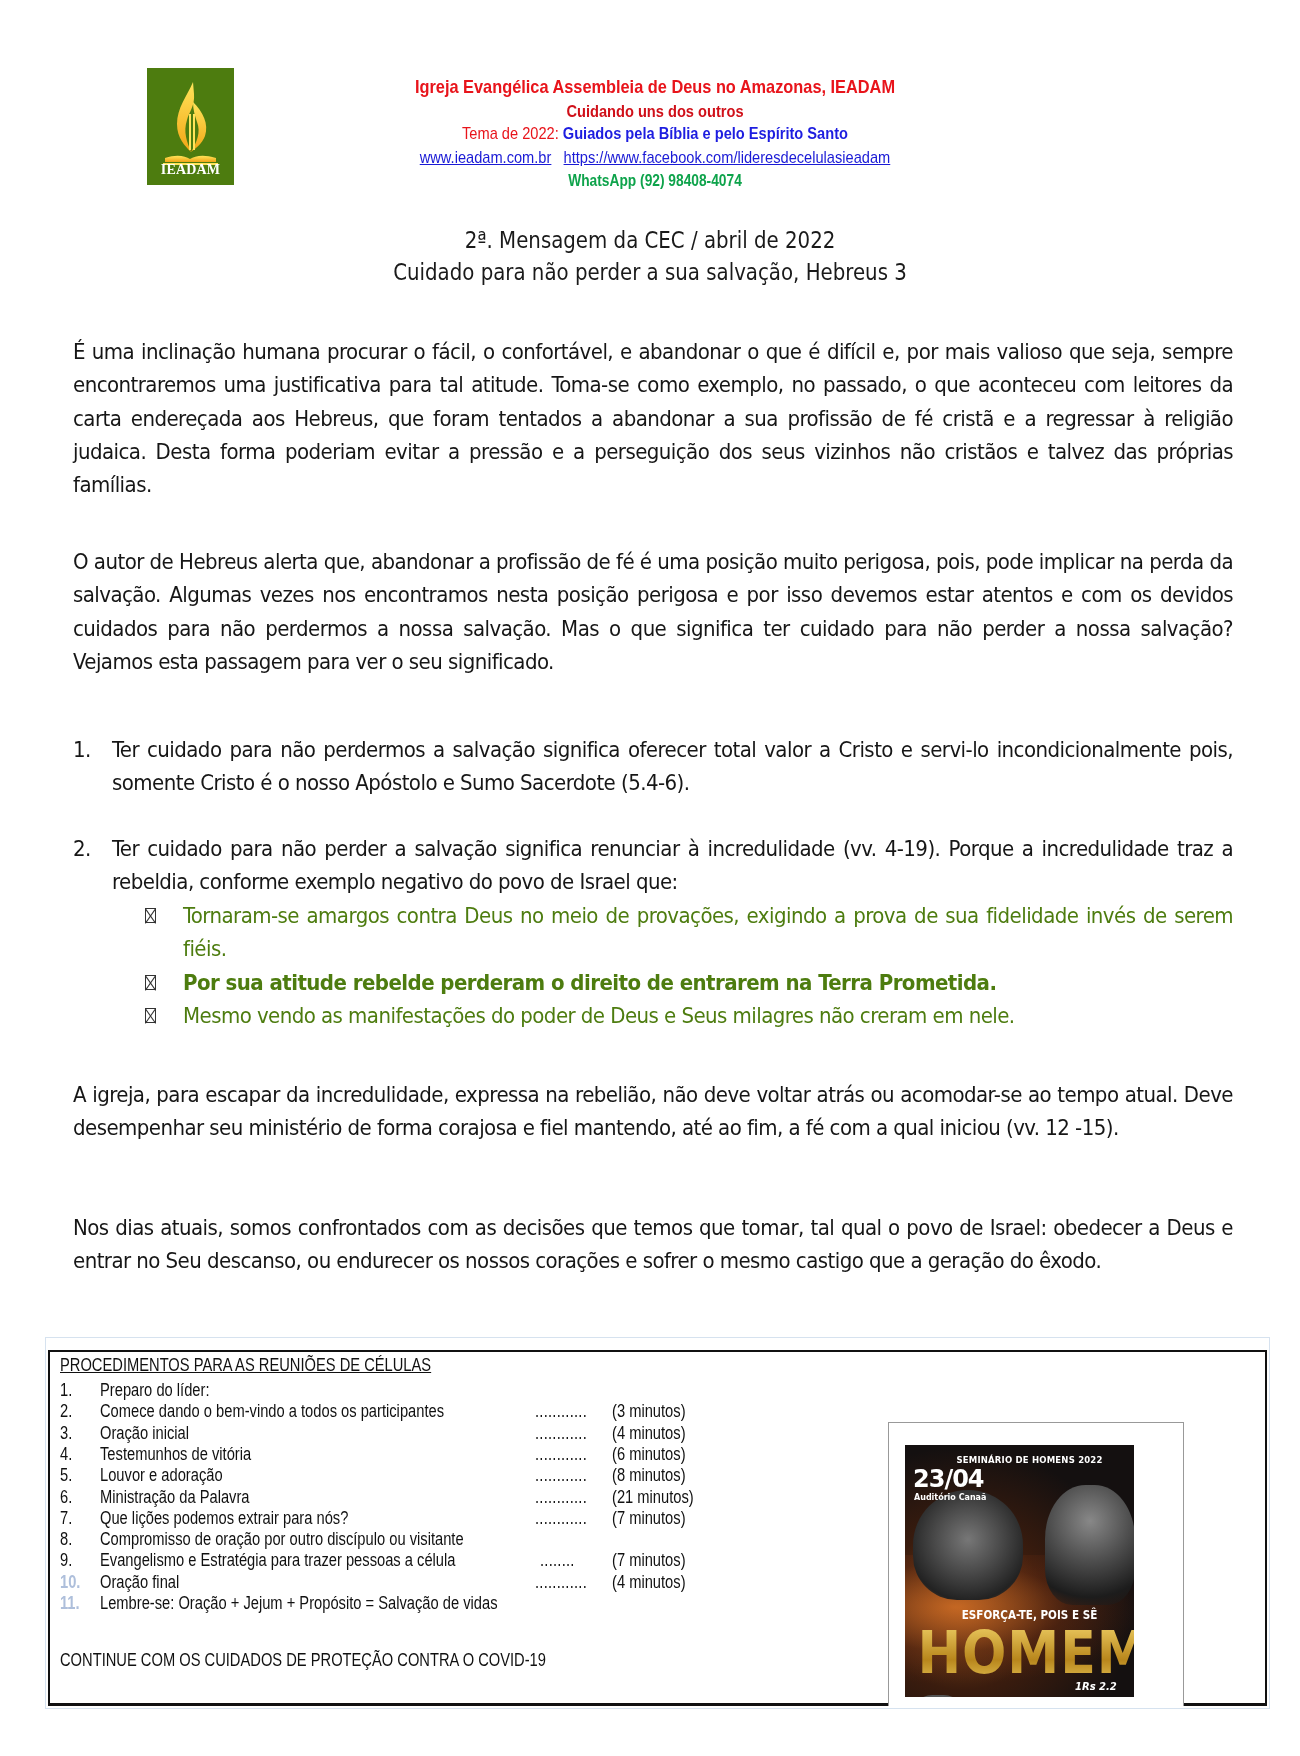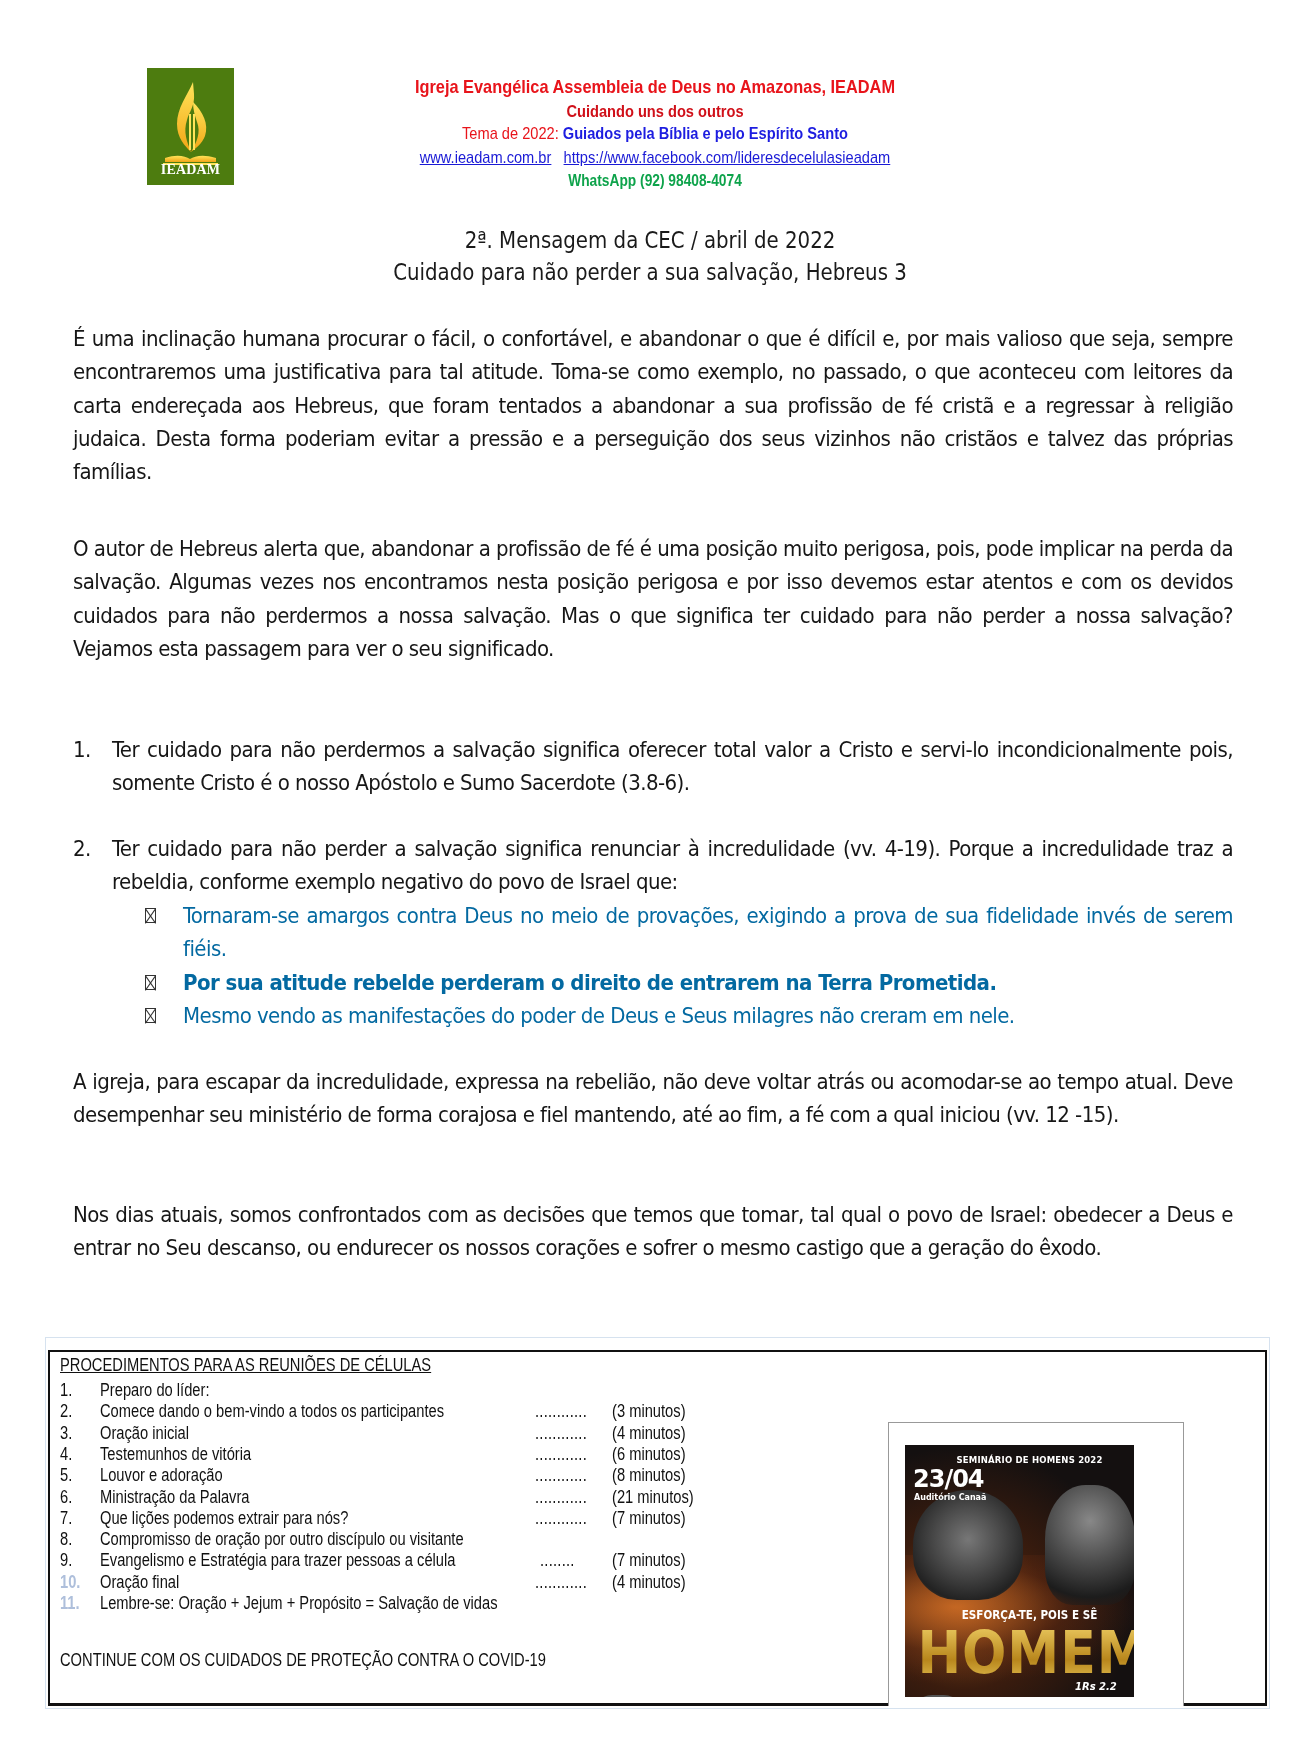"É uma inclinação humana procurar" .para { margin-top: none -> 13px }
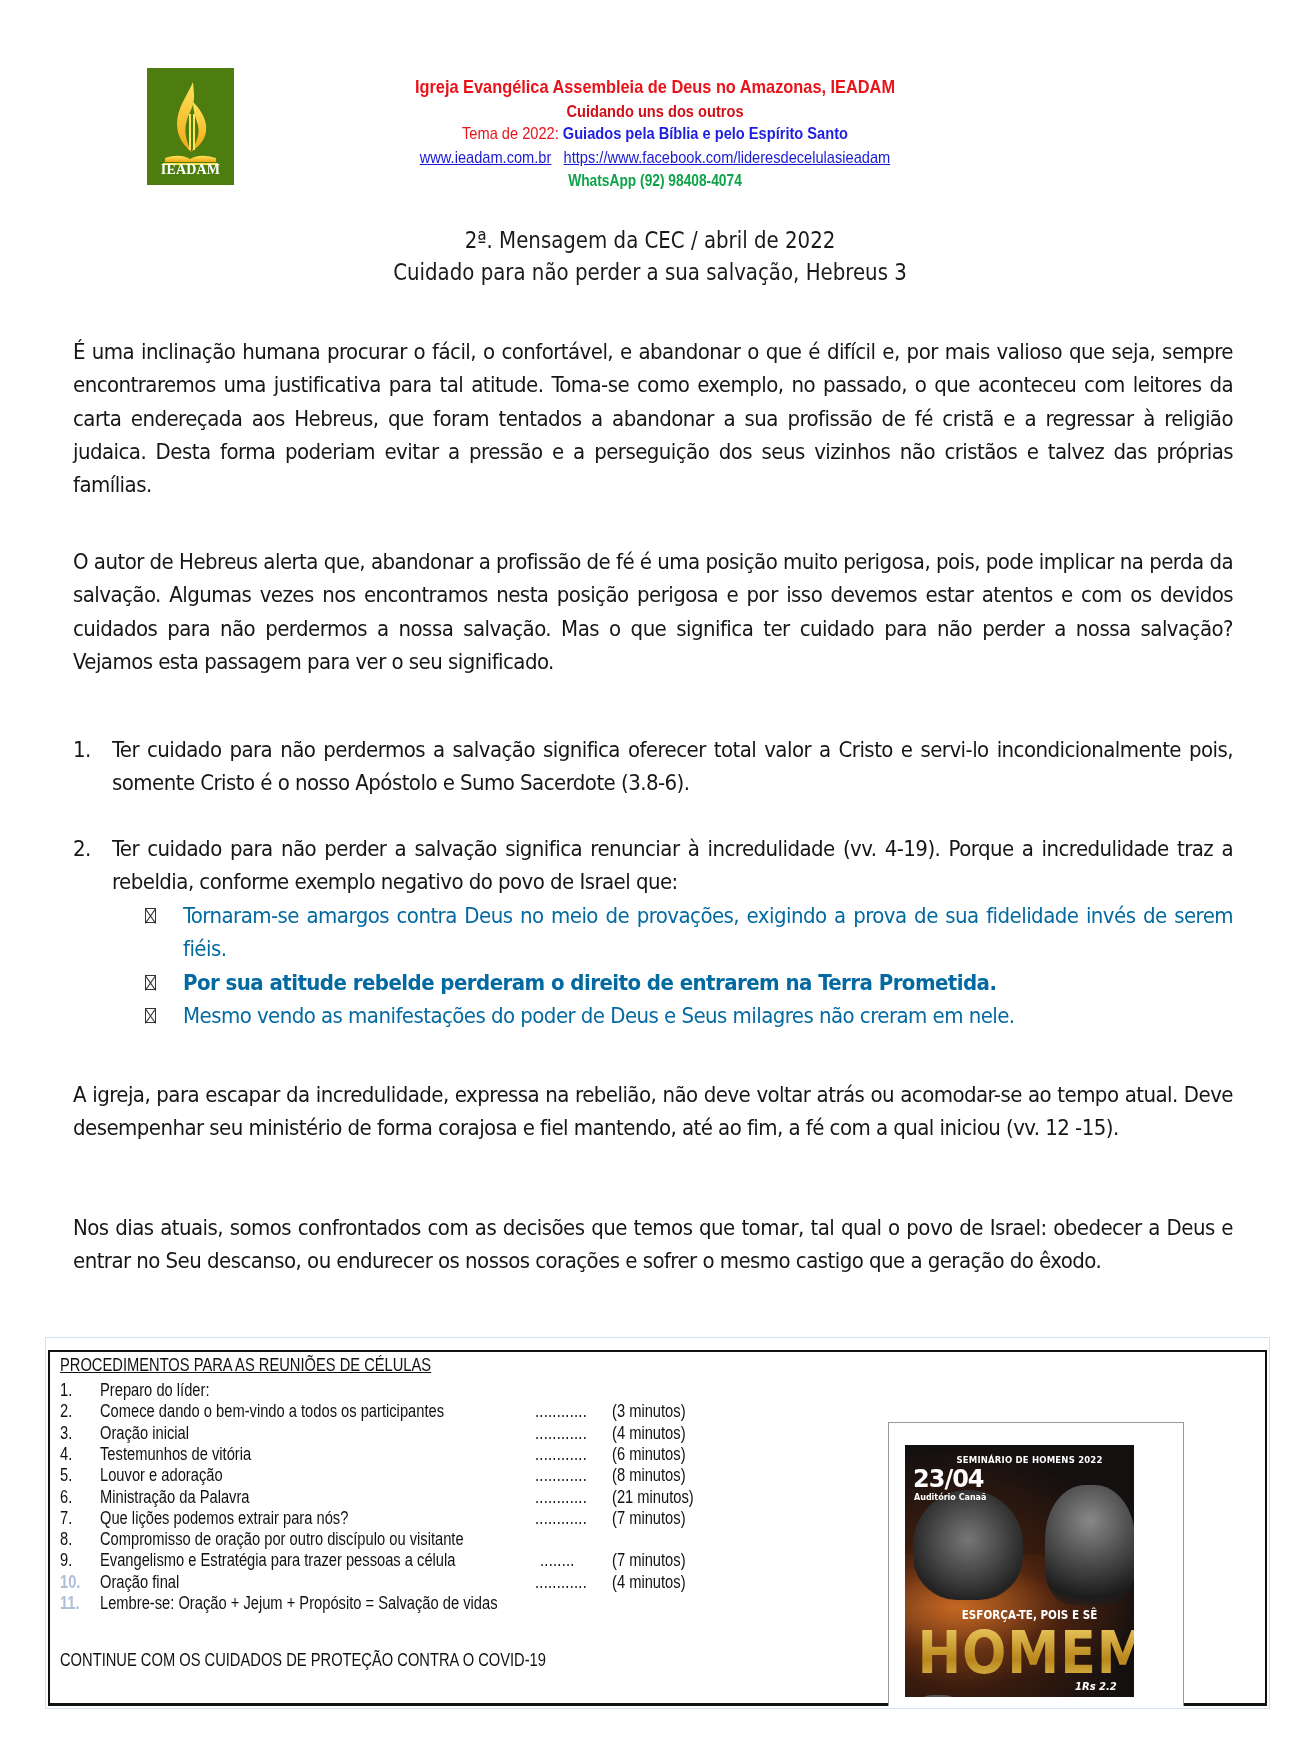"Ter cuidado para não perdermos" span.txt { text: 3.8-6 -> 5.4-6 }
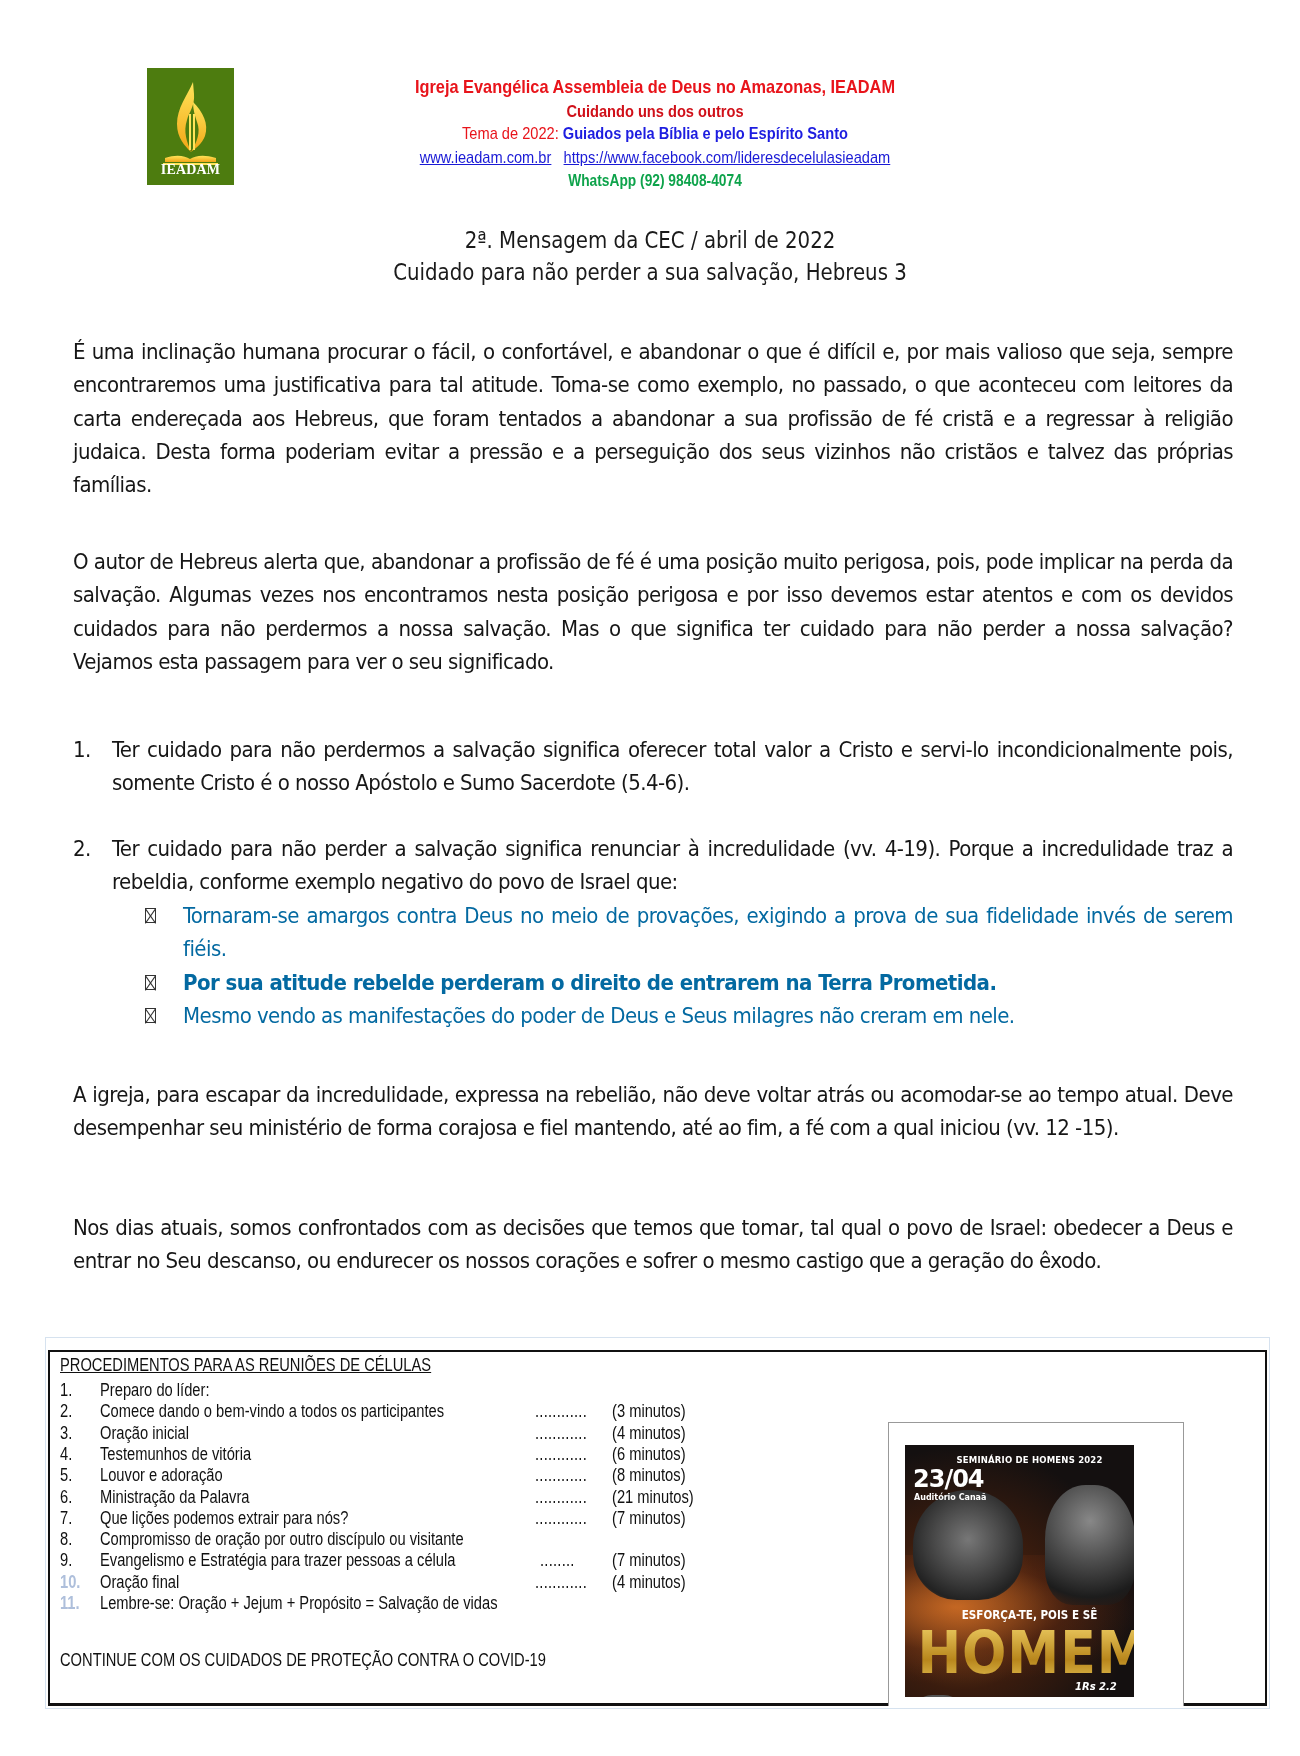"Tornaram-se amargos contra Deus no" .bullet { color: #0369a1 -> #4d7c0f }
